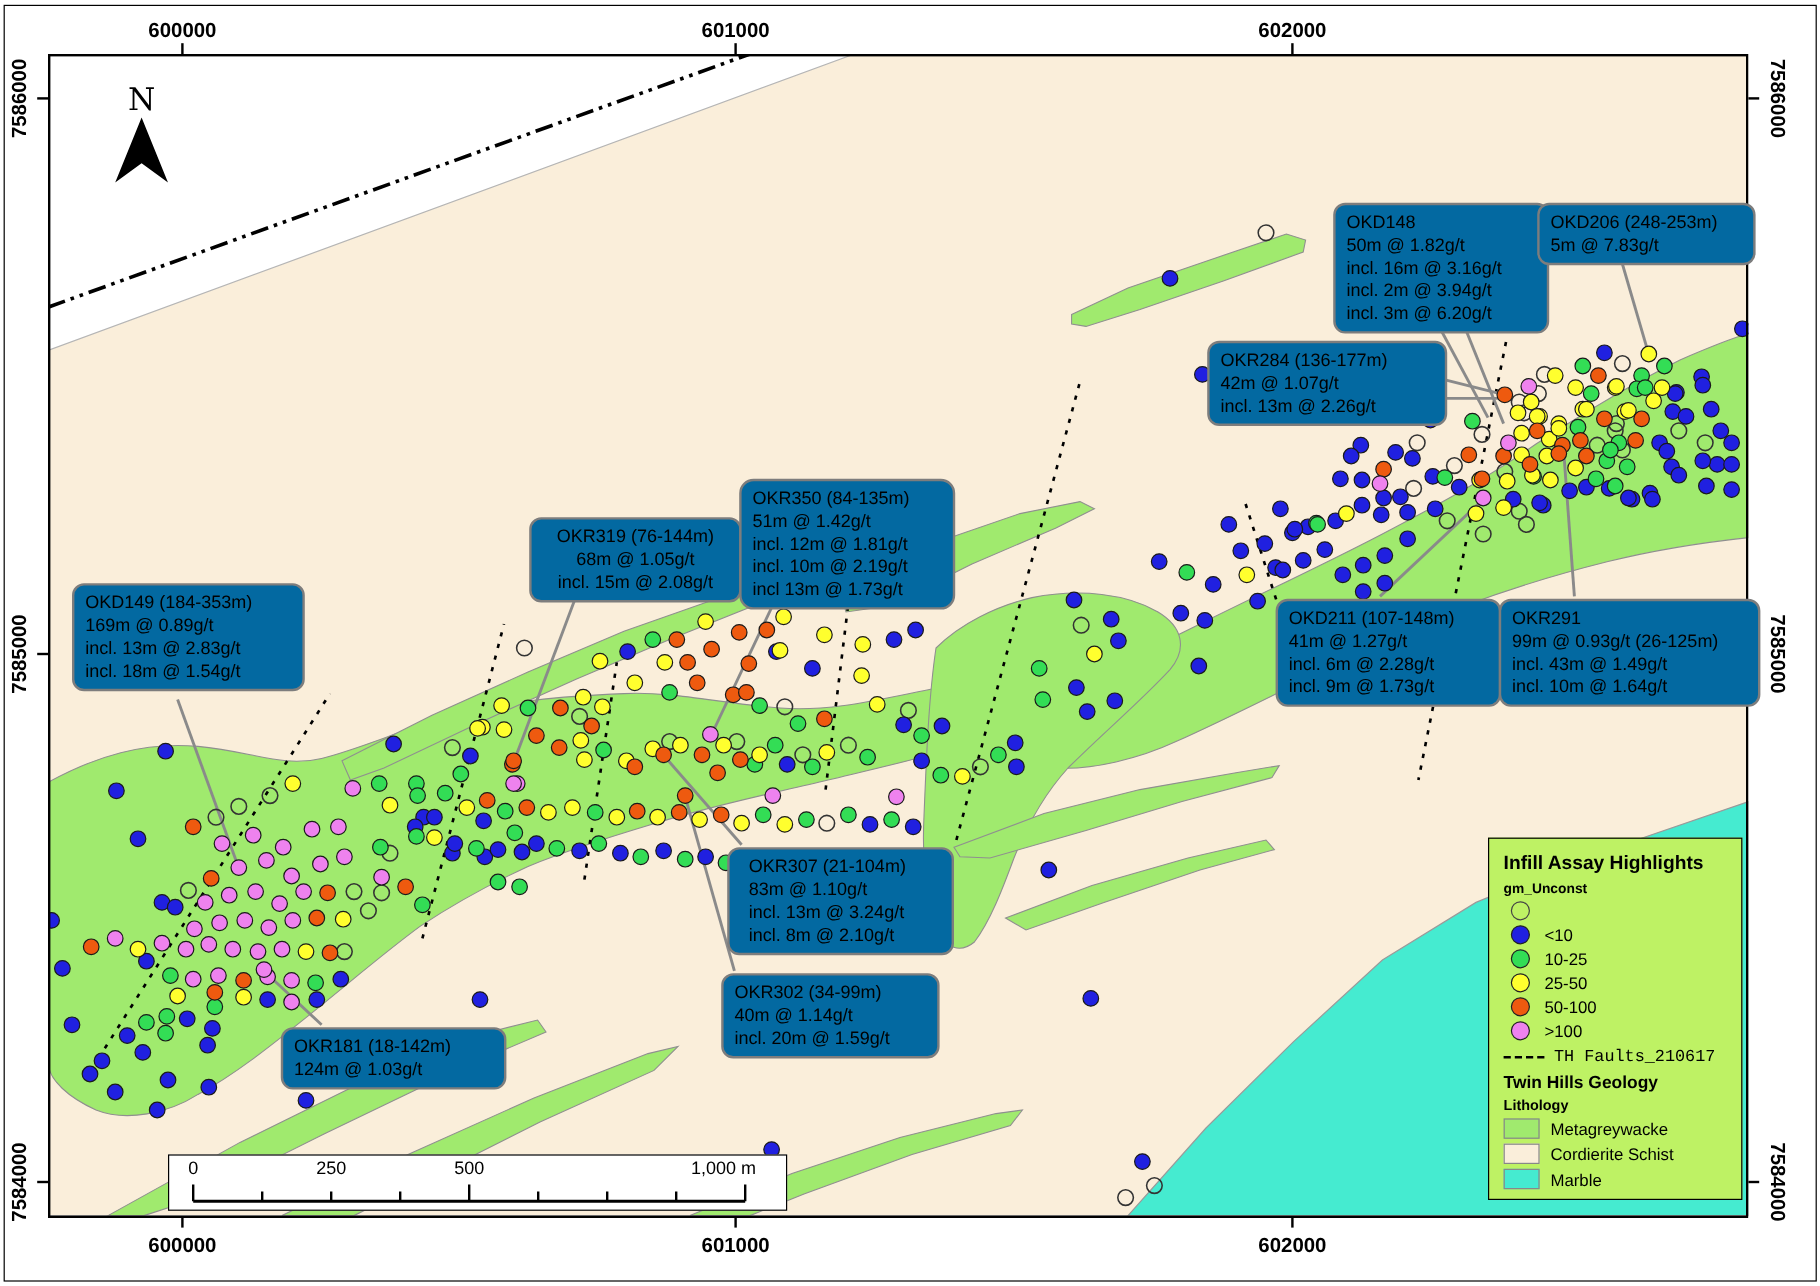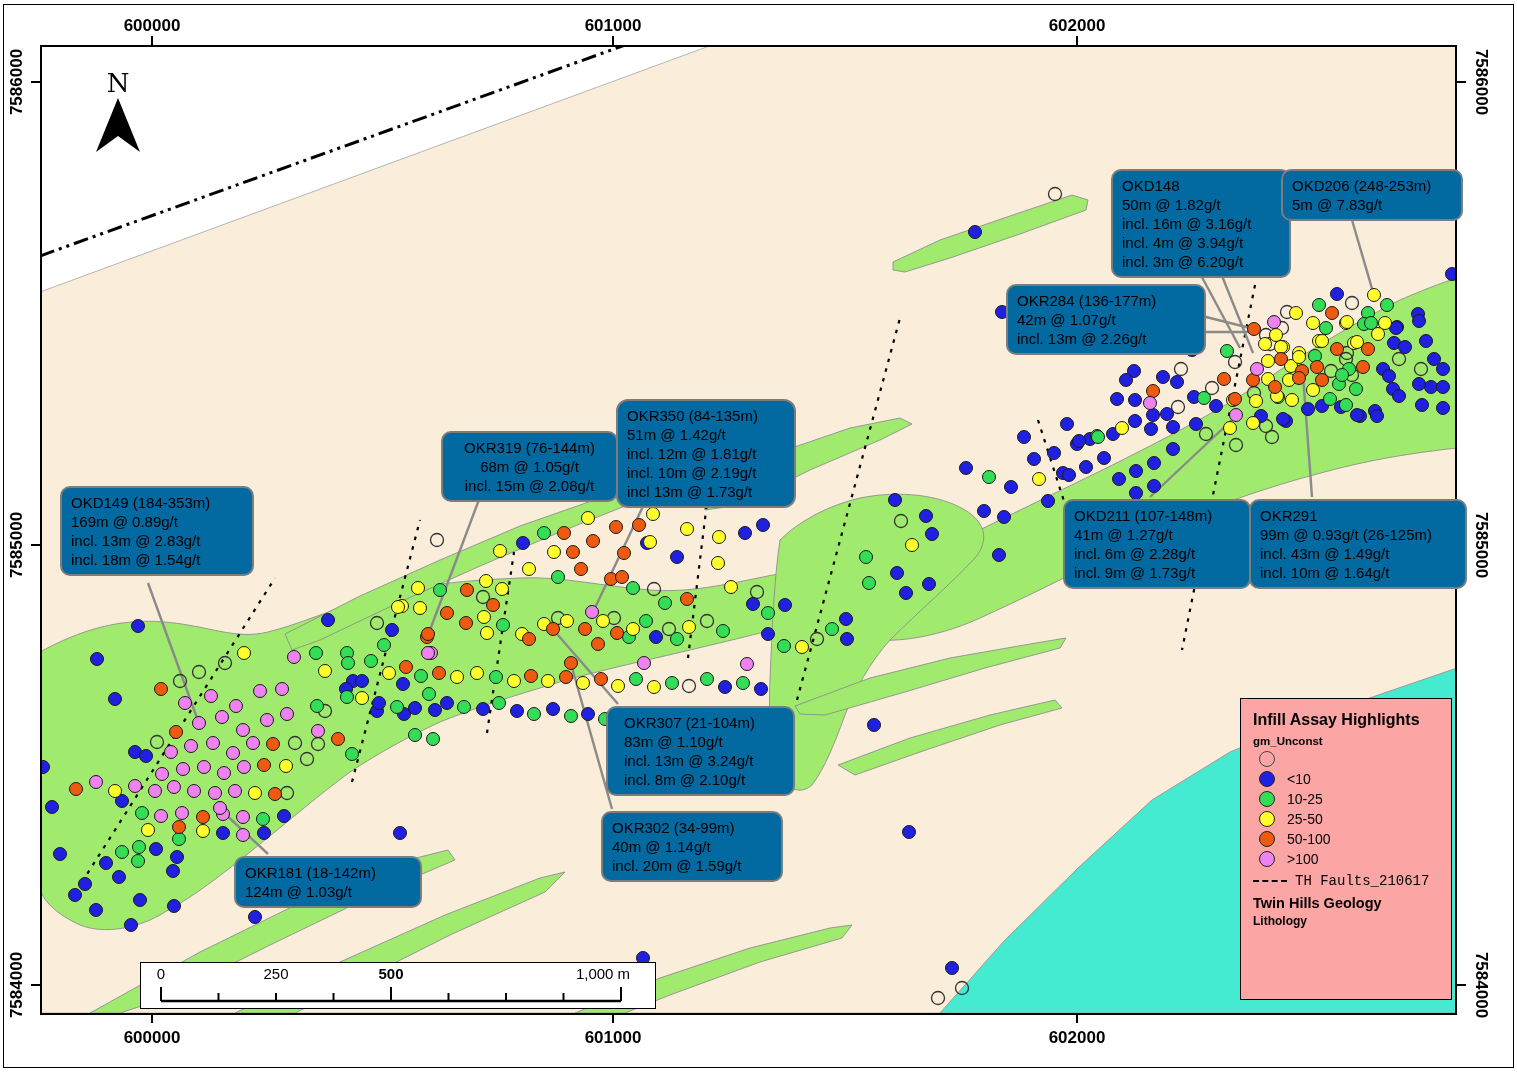"incl. 4m @ 3.94g/t" div { text: 4m -> 2m }
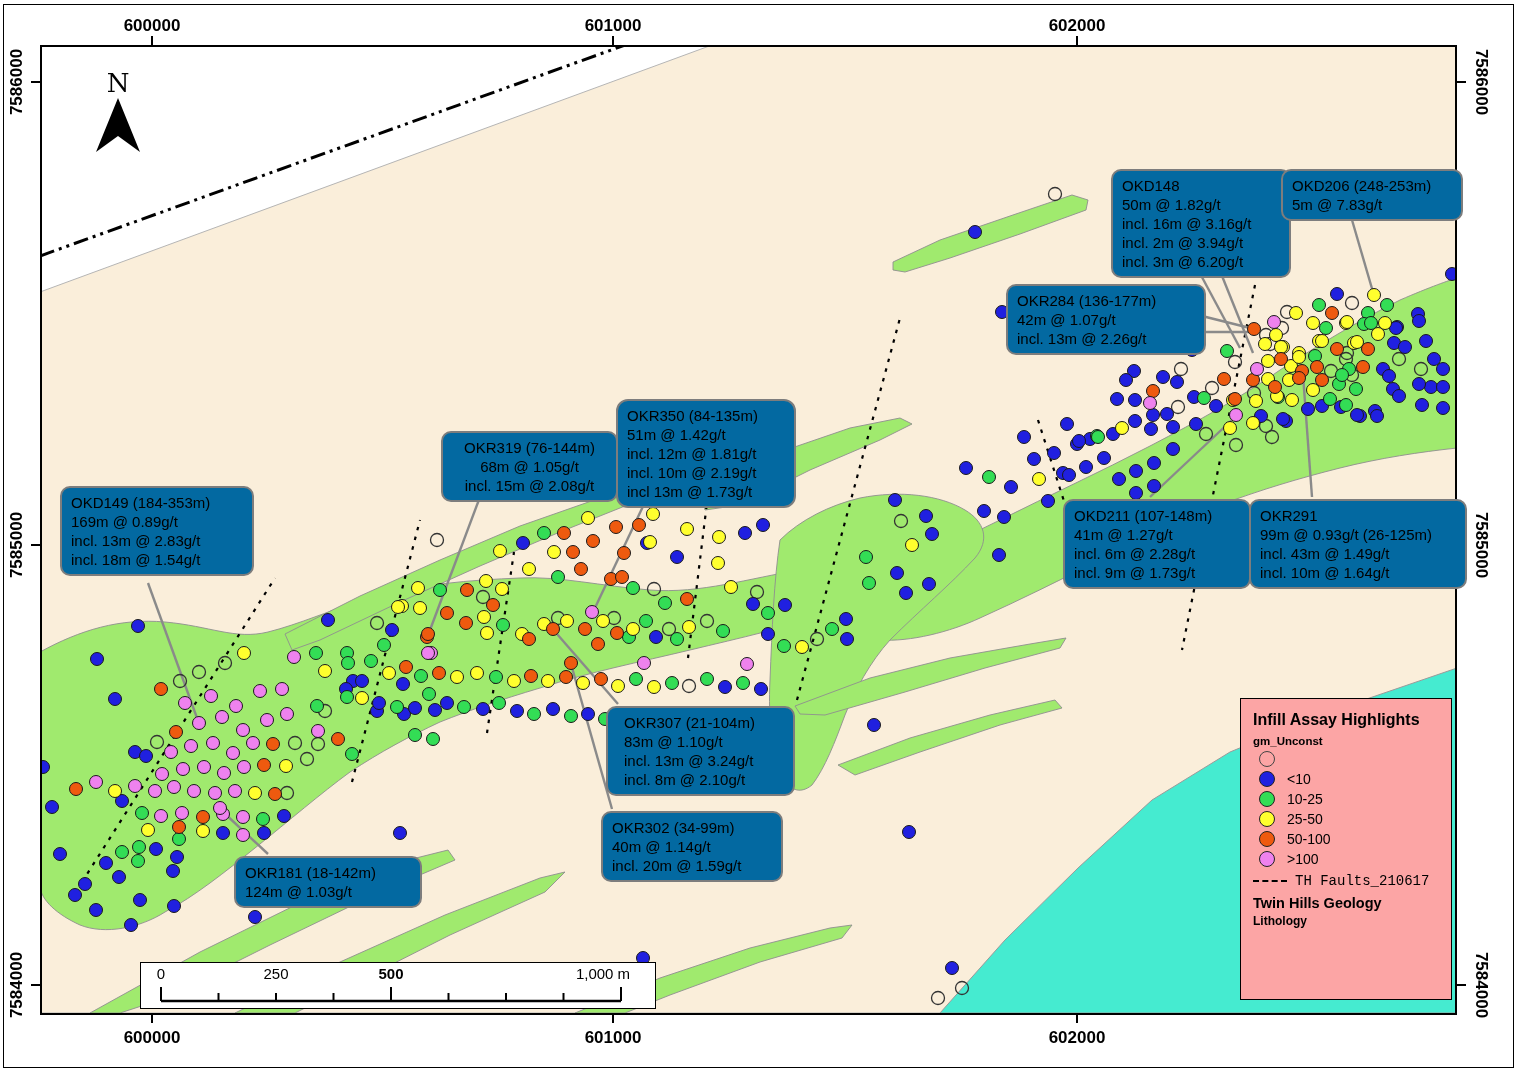"Infill Assay Highlights" #legend-box { background: #fca5a5 -> #bef264 }
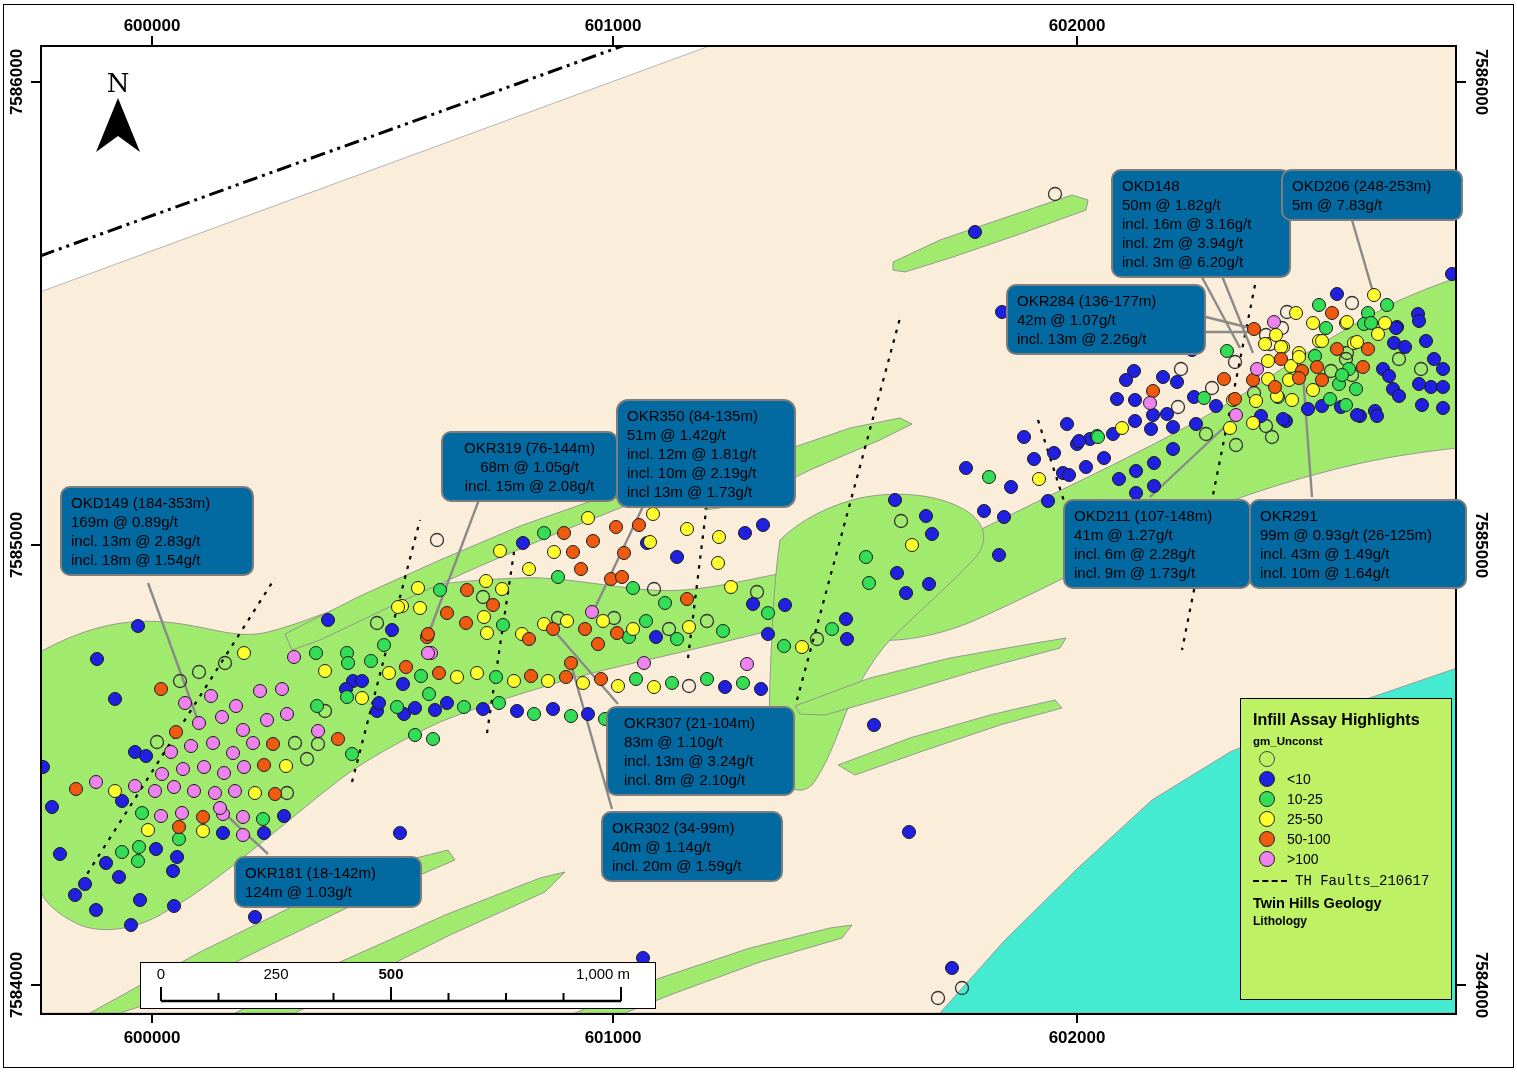"Metagreywacke" div { html: none -> <div> <div> <span></span> <span>Metagreywacke</span> </div> <div> <span></span> <span>Cordierite Schist</span> </div> <div> <span></span> <span>Marble</span> </div> </div> }
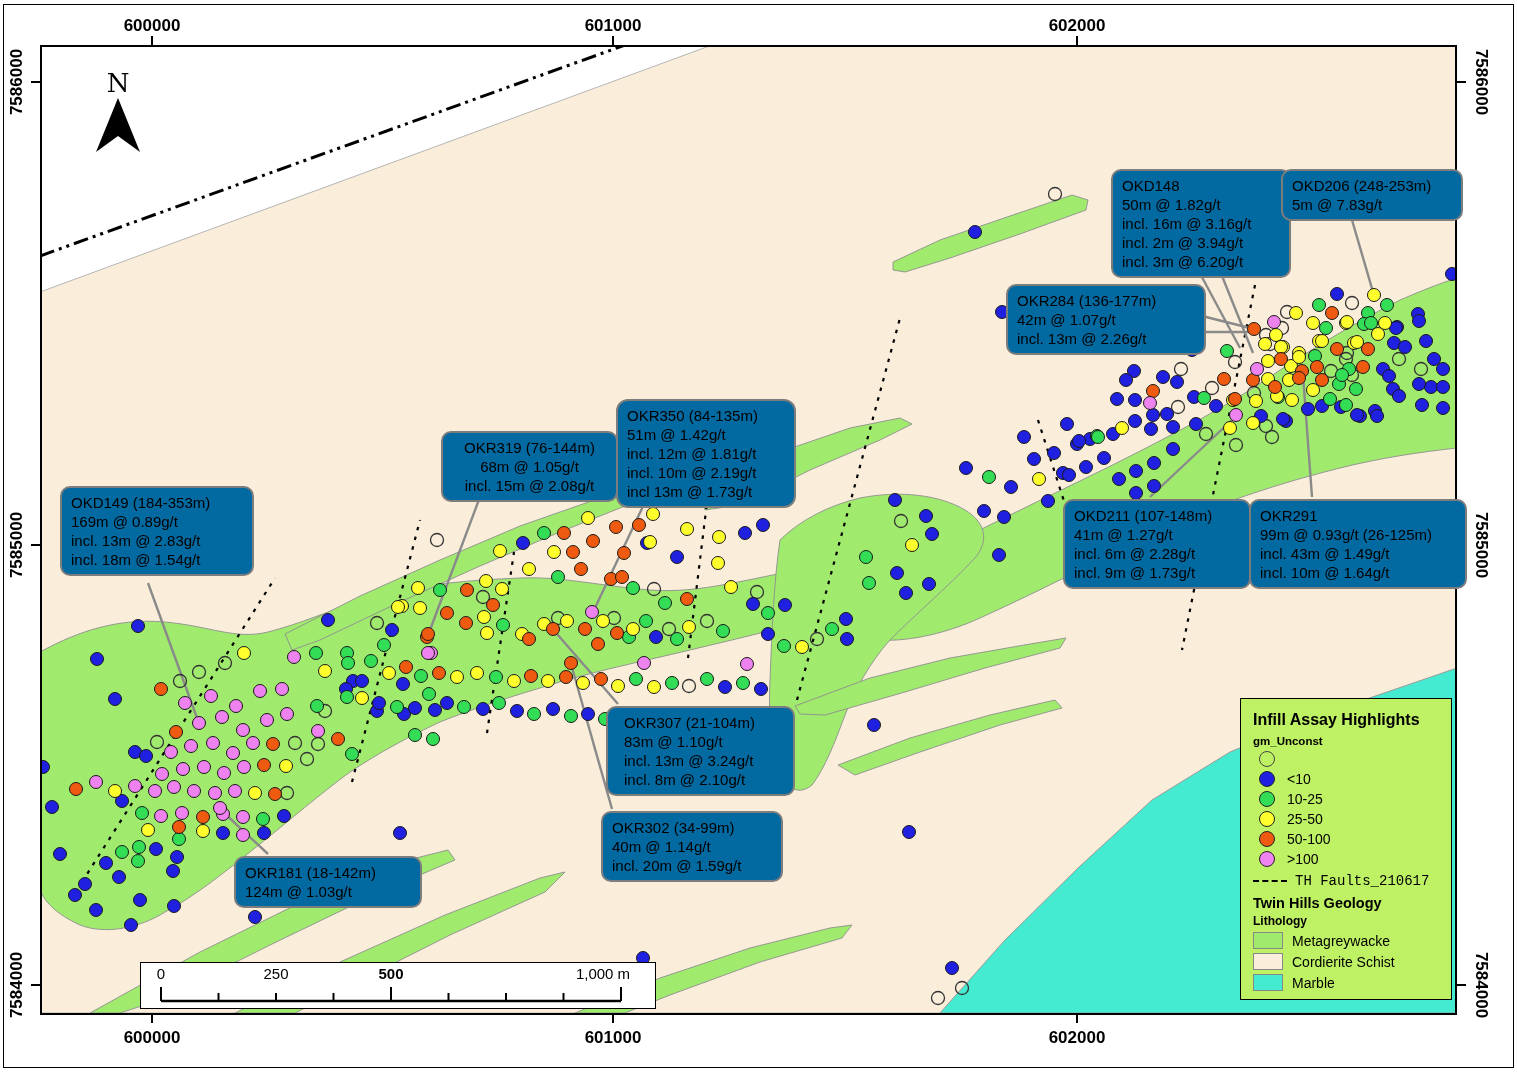"500" span.sb-label { font-weight: bold -> none }
